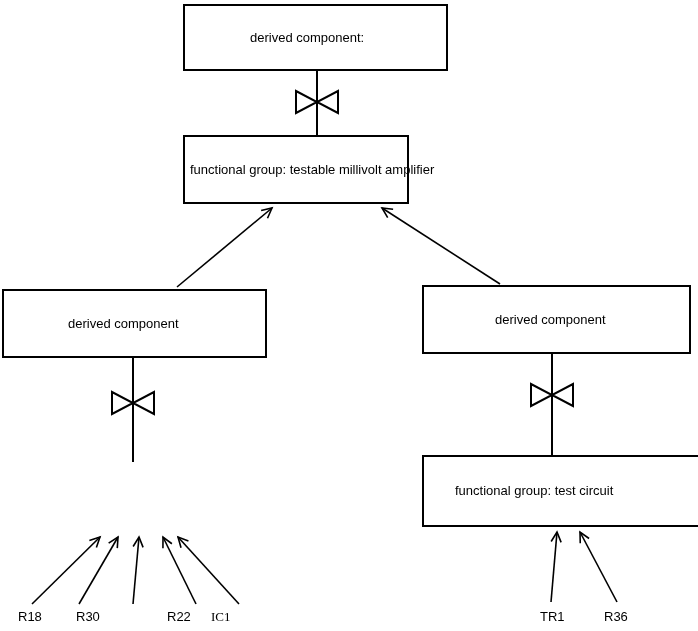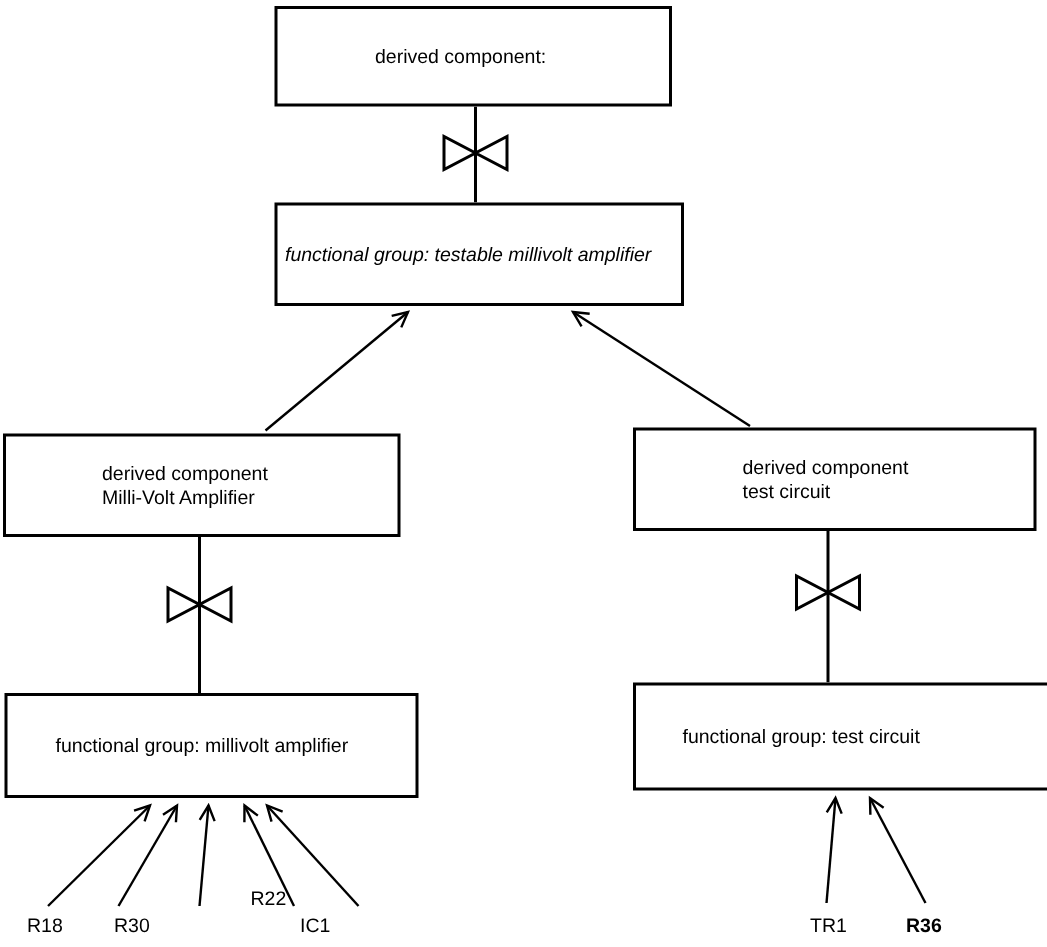"functional group: testable millivolt" .node-top-functional { font-style: italic -> none; width: 273px -> 226px }
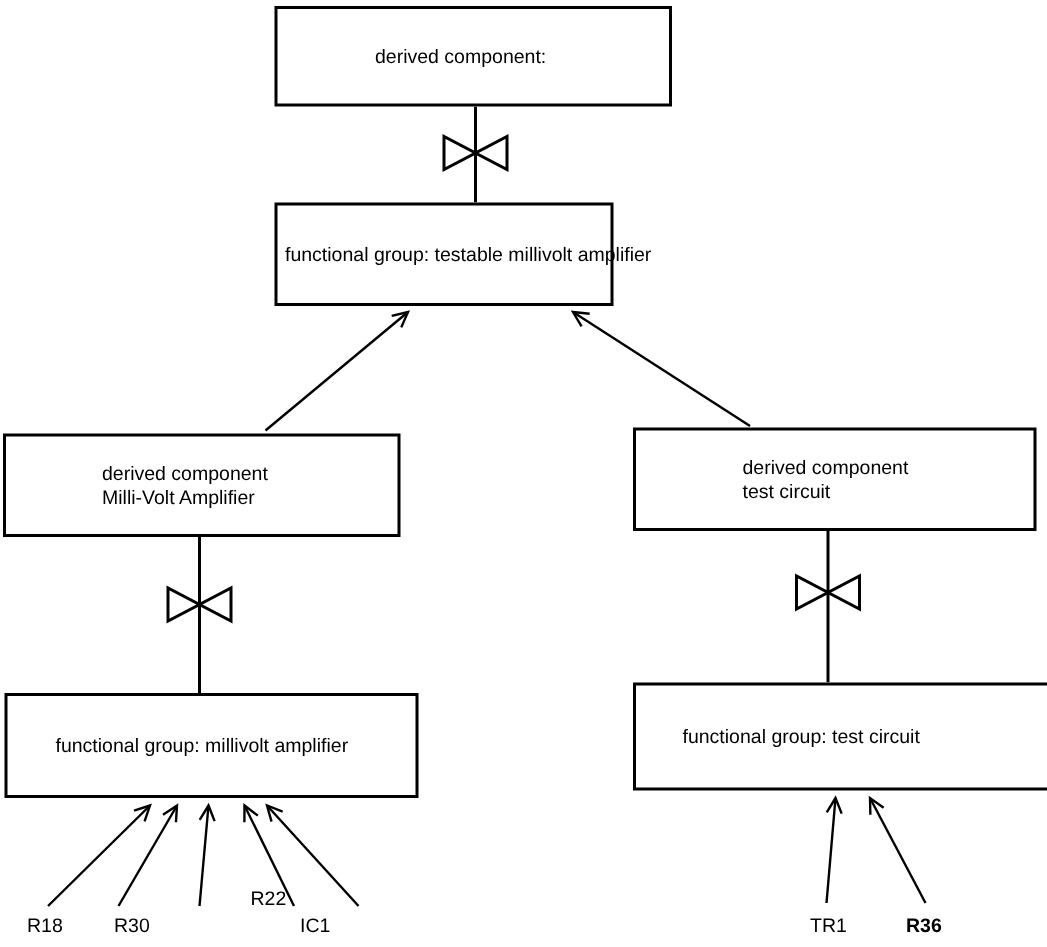"Milli-Volt Amplifier" span { html: <span>Milli-Volt Amplifier</span> -> none }
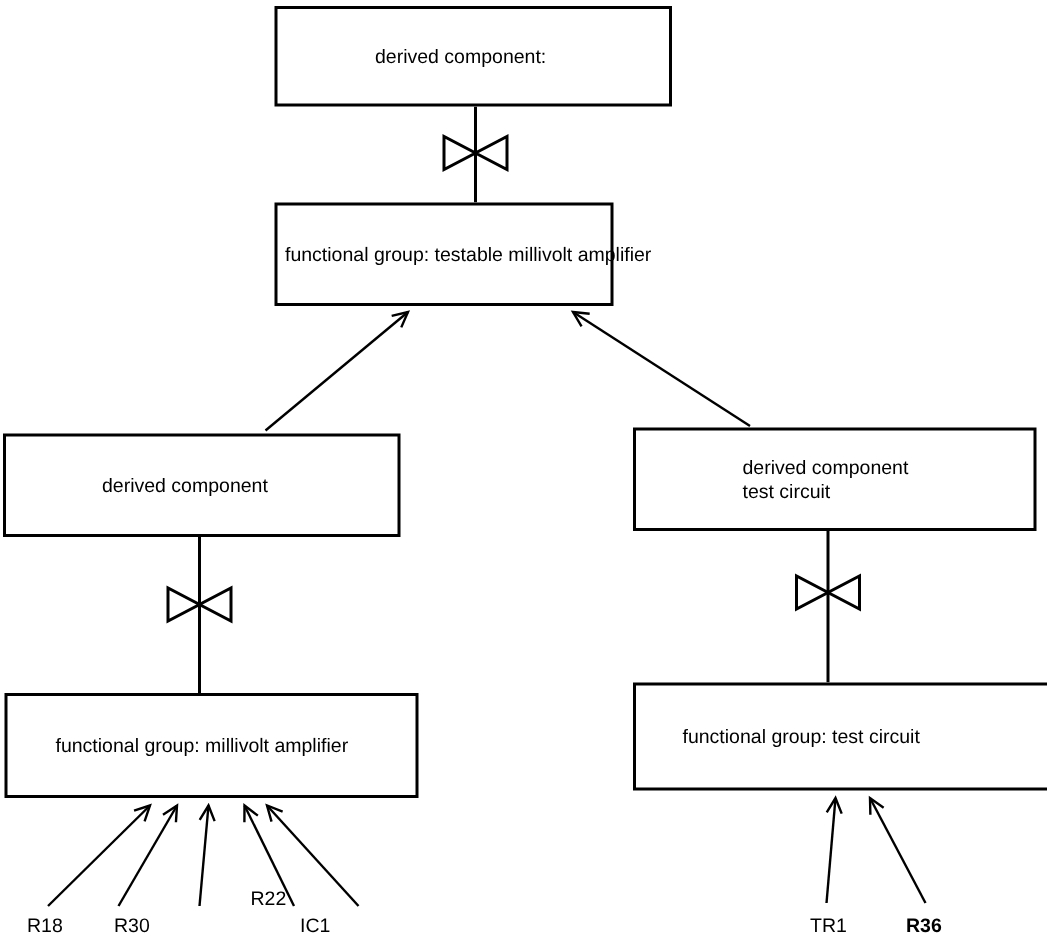"test circuit" span { html: <span>test circuit</span> -> none }
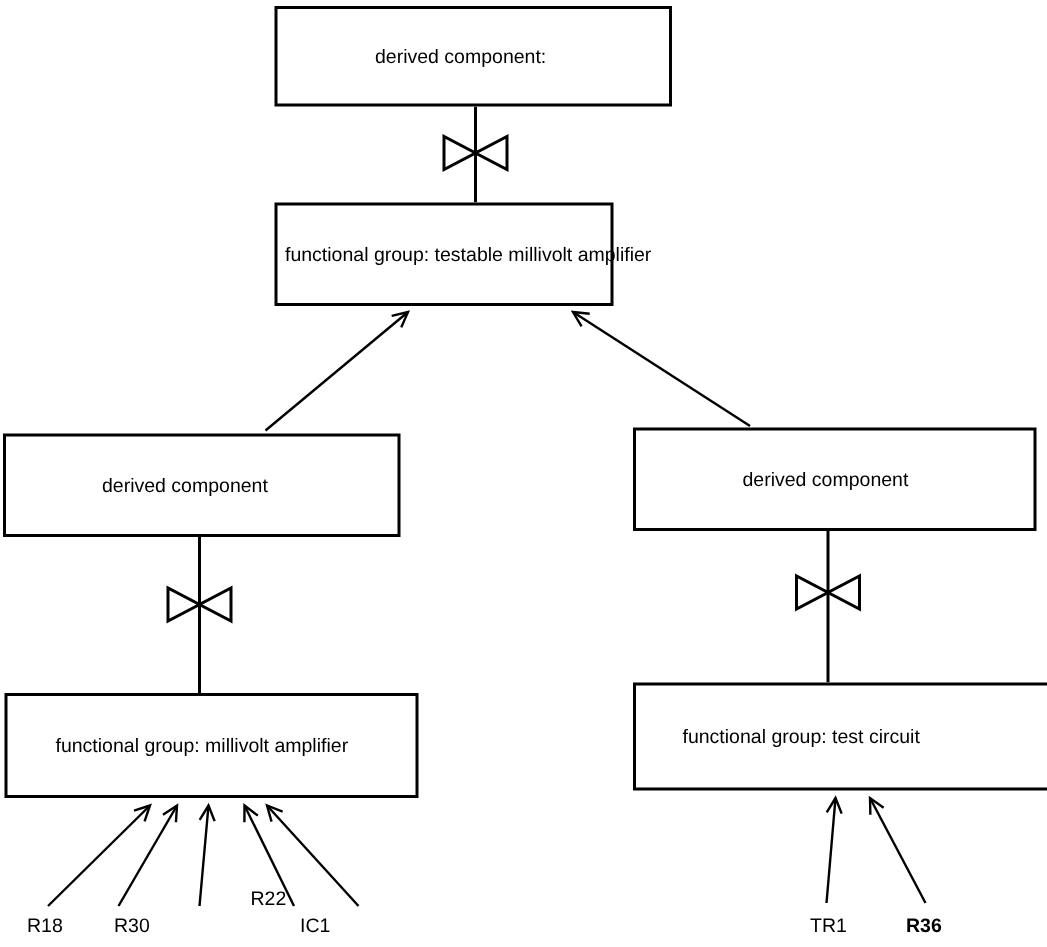"functional group: millivolt amplifier" div.node { html: <div> <span>functional group: millivolt amplifier</span> </div> -> none }
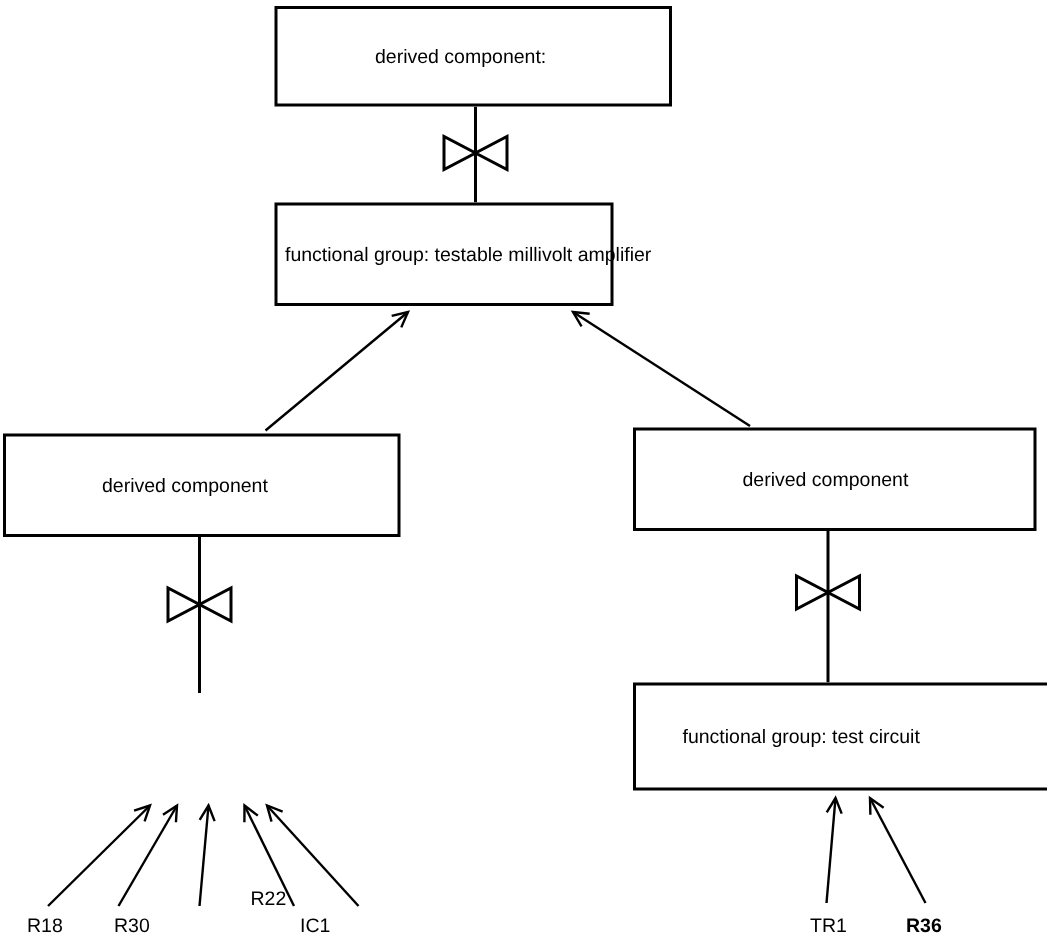"R22" .leaf-r22 { top: 592px -> 610px }
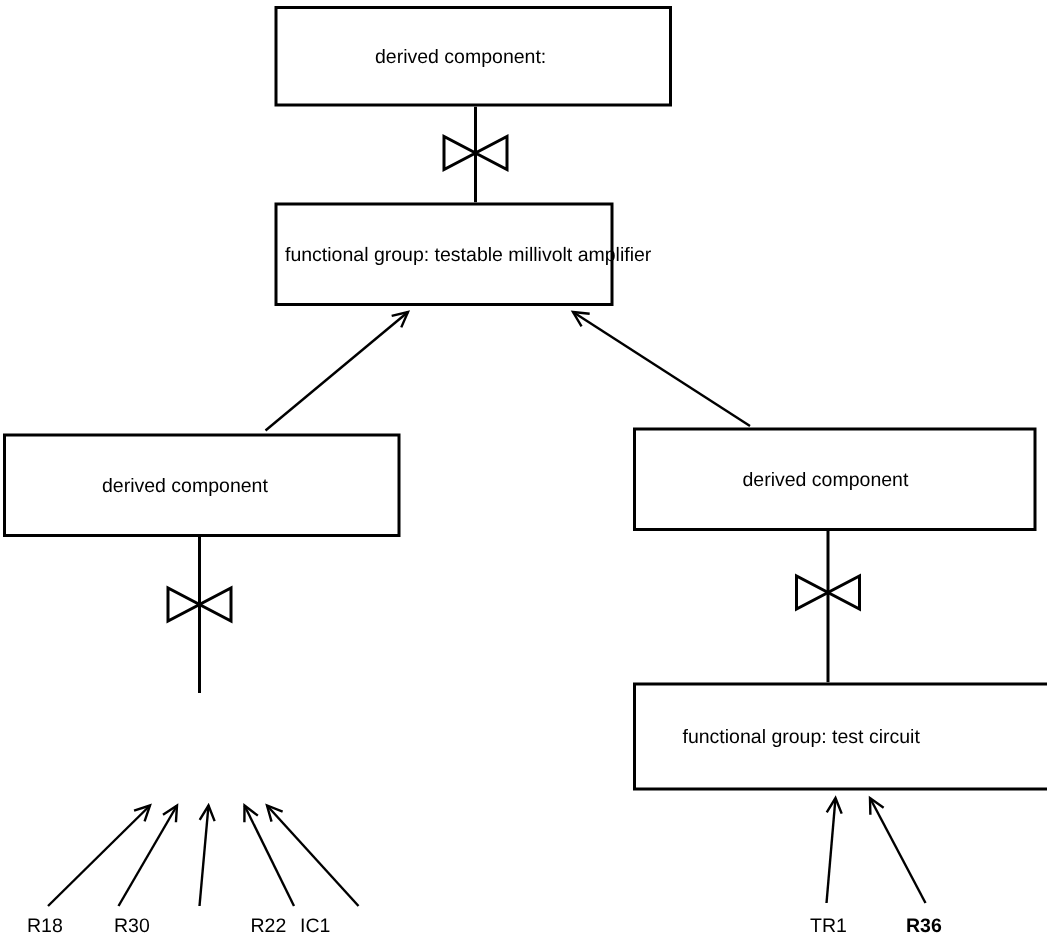"IC1" .leaf-ic1 { font-family: none -> Liberation Serif, serif; left: 200px -> 211px }
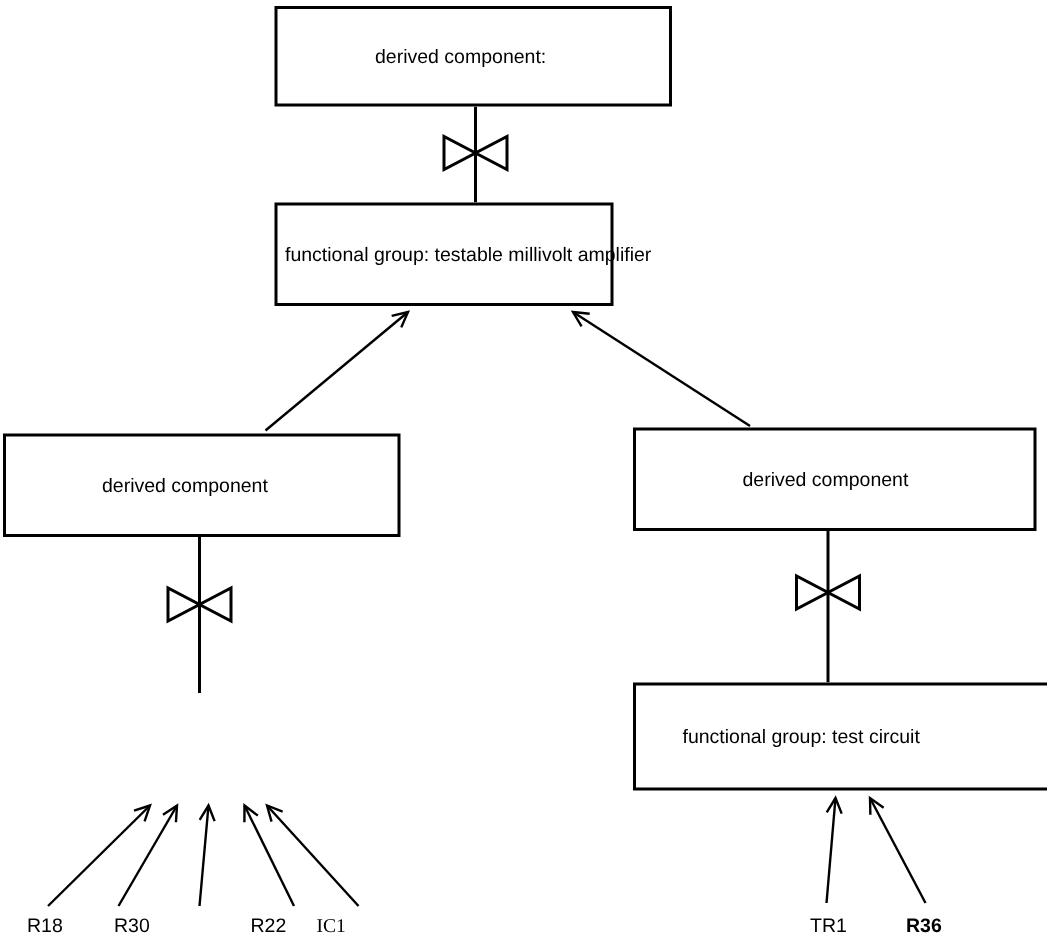"R36" .leaf-r36 { font-weight: bold -> none }
